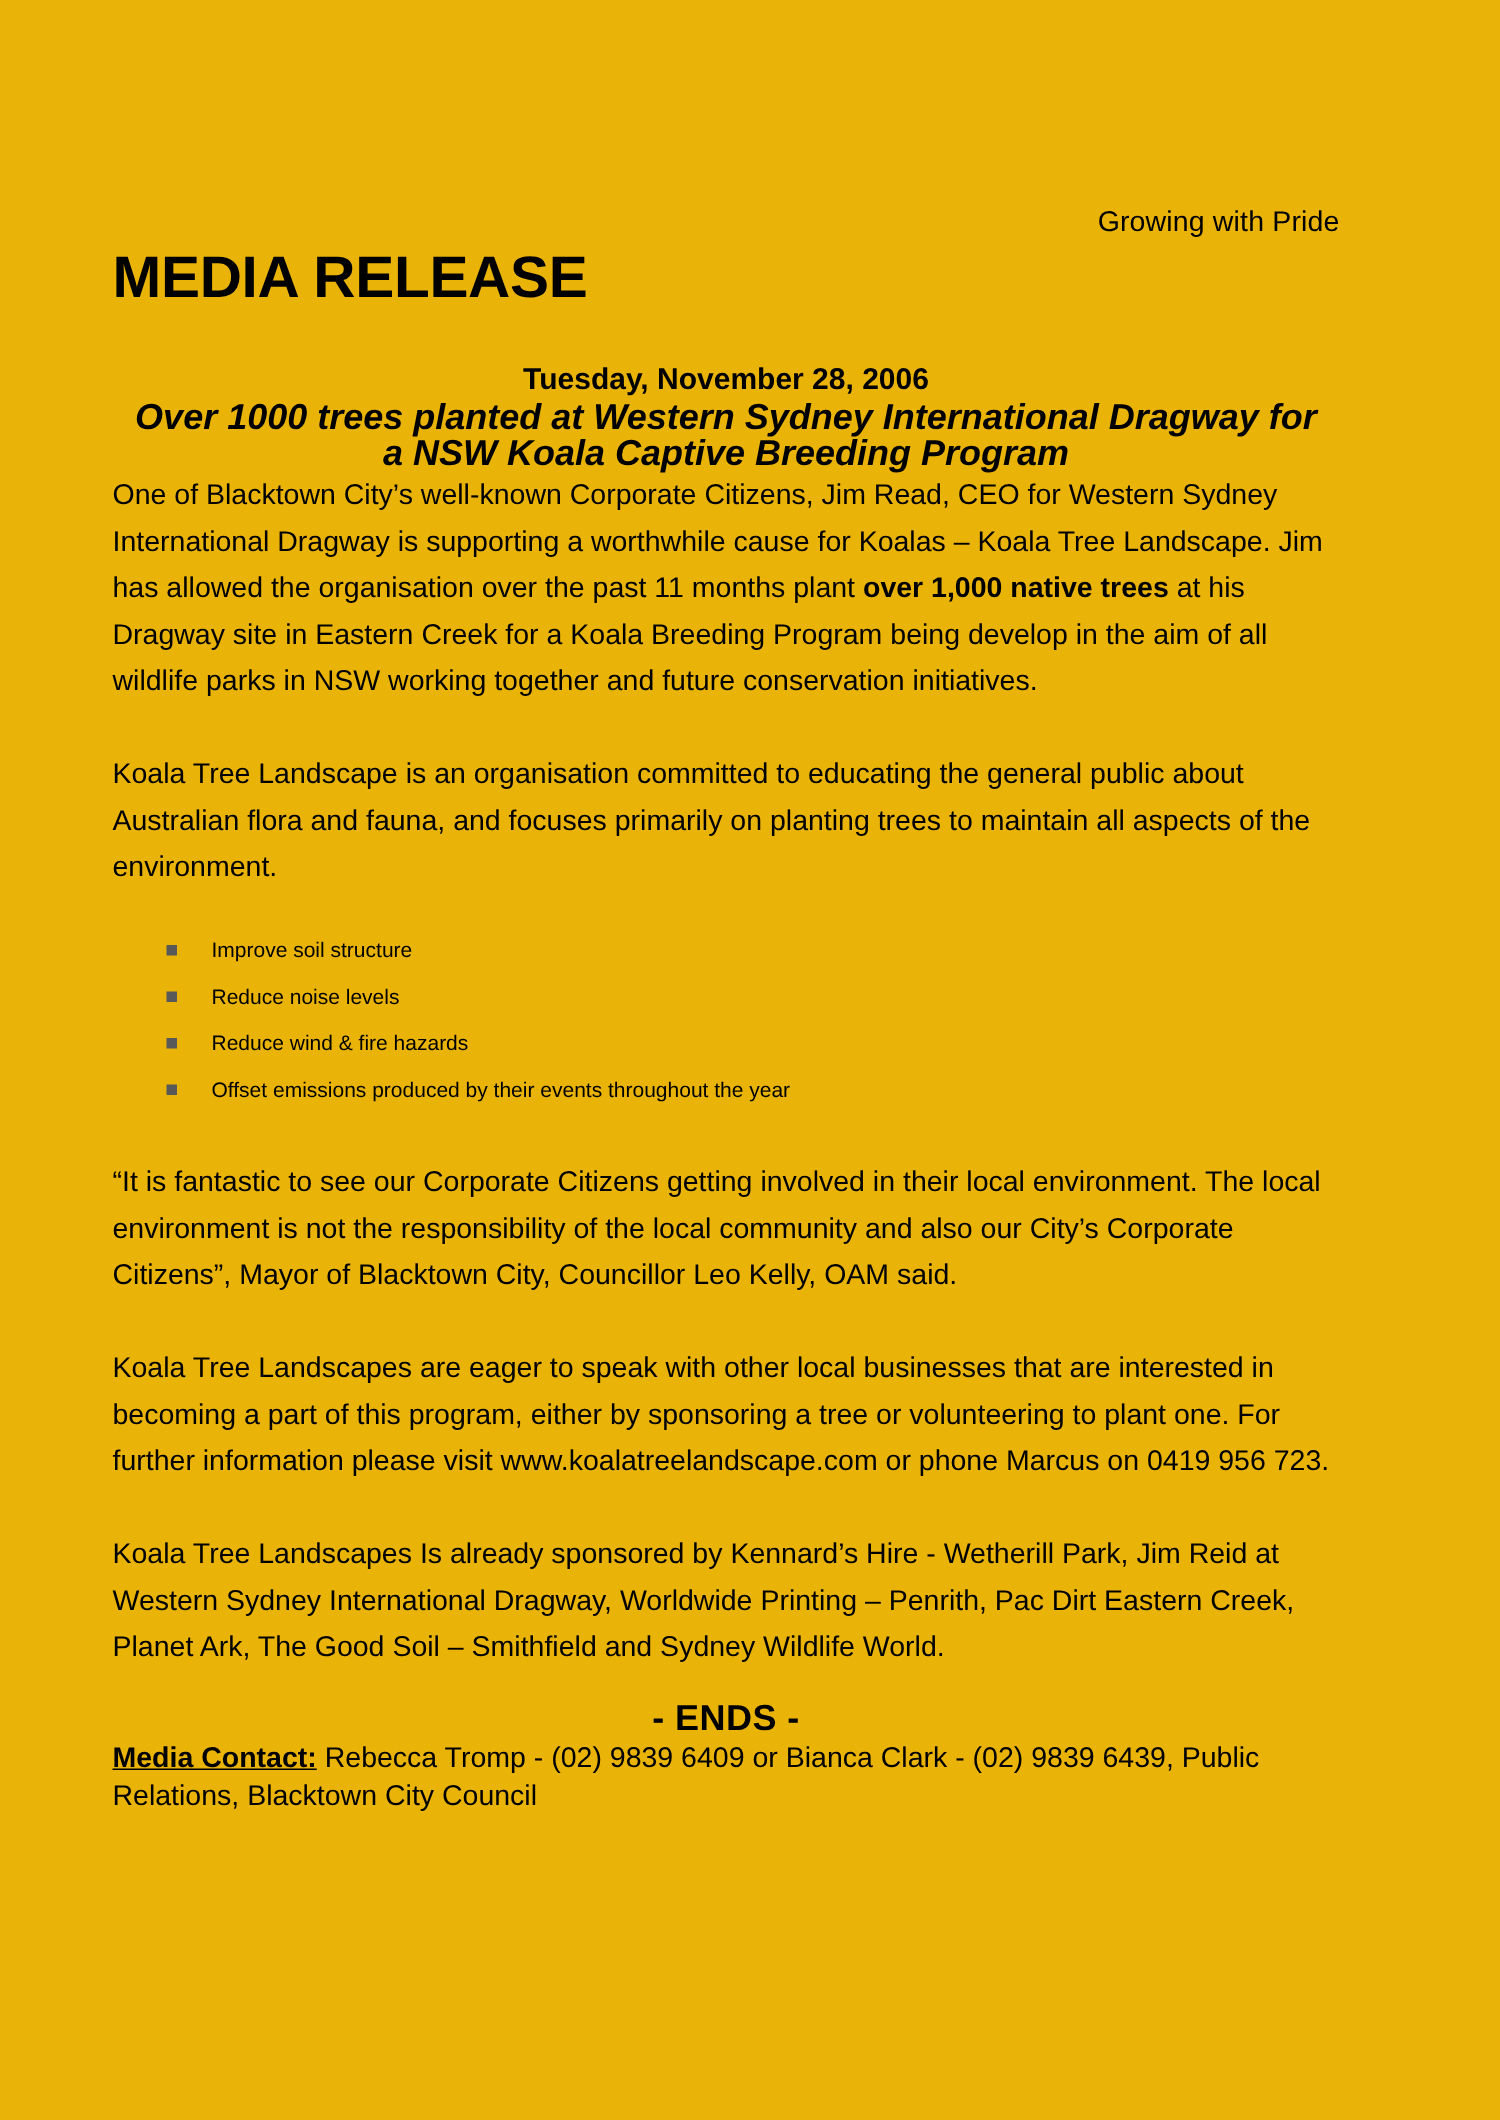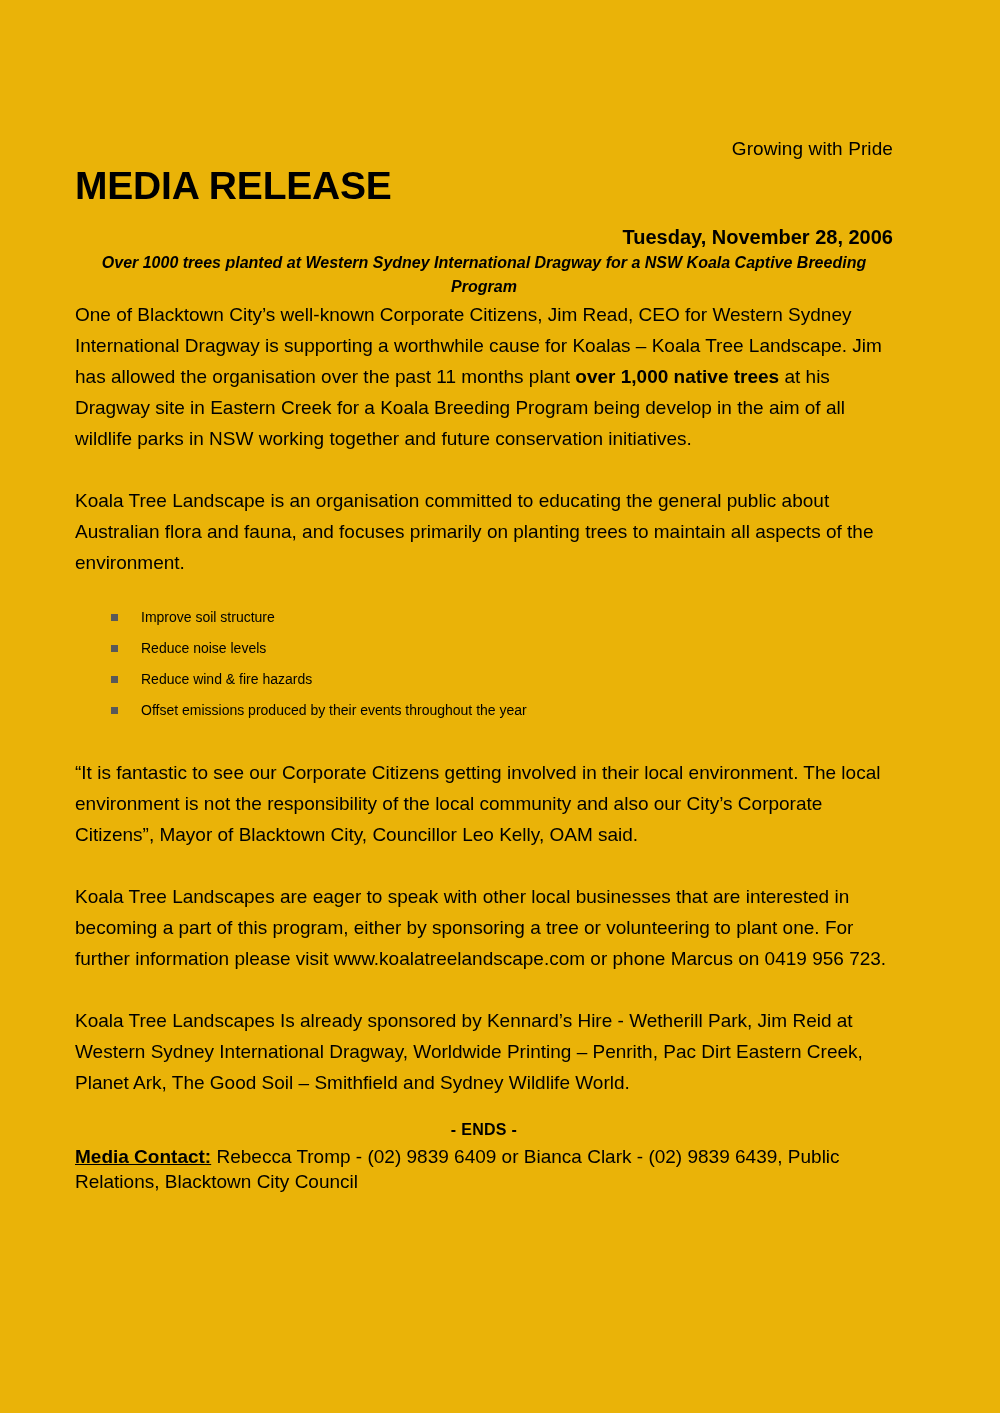"Tuesday, November 28, 2006" .date-line { margin-top: 20px -> 36px; text-align: right -> center }
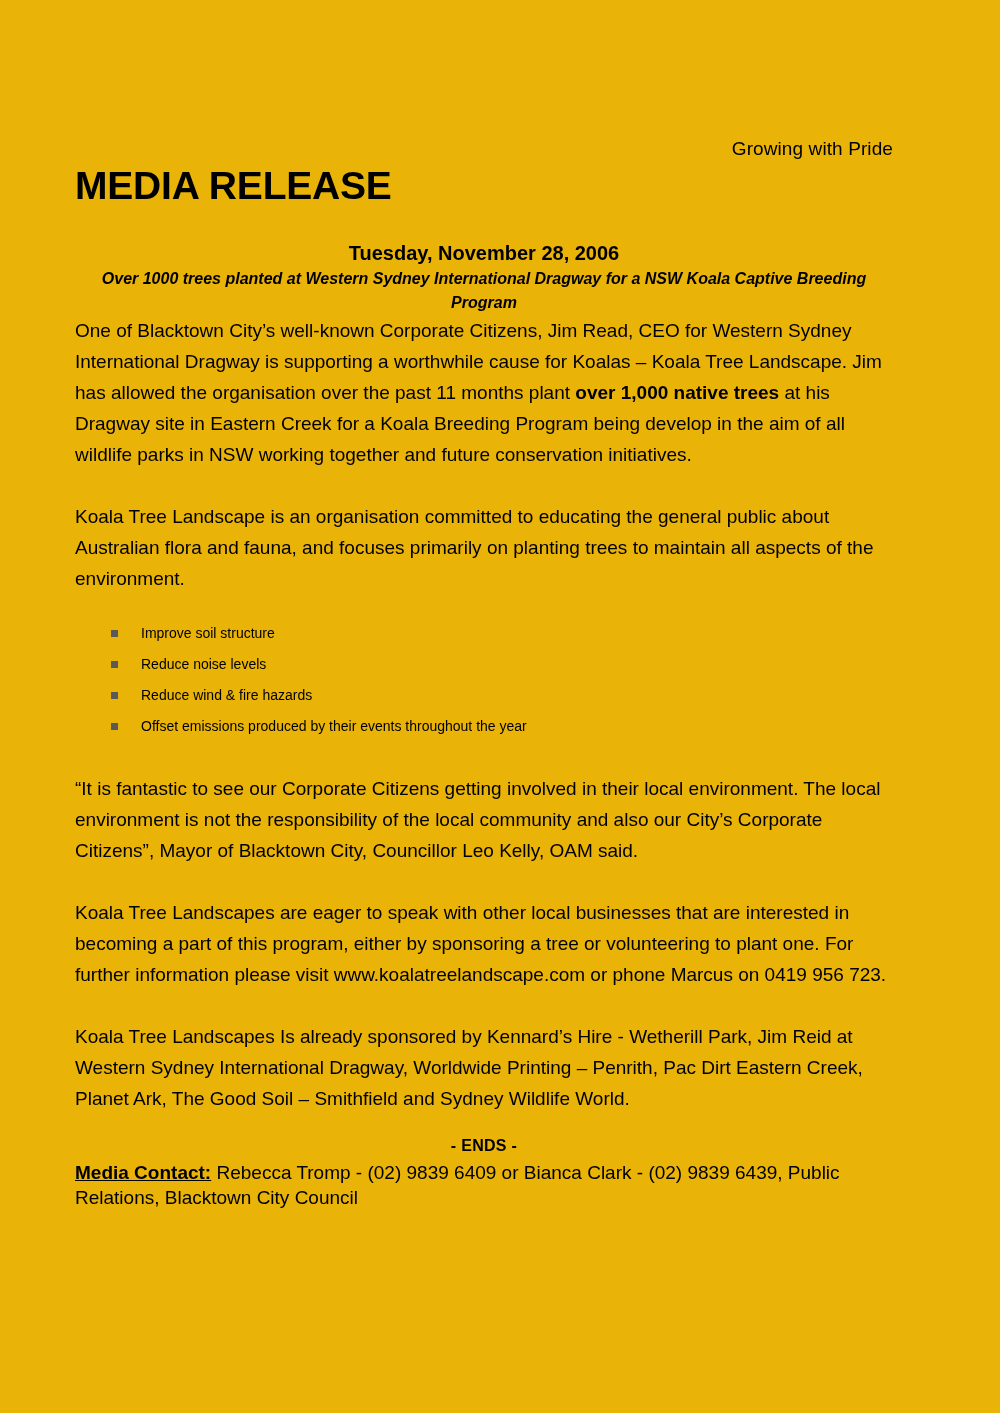"Over 1000 trees planted at" .subhead { font-size: 16px -> 24px }
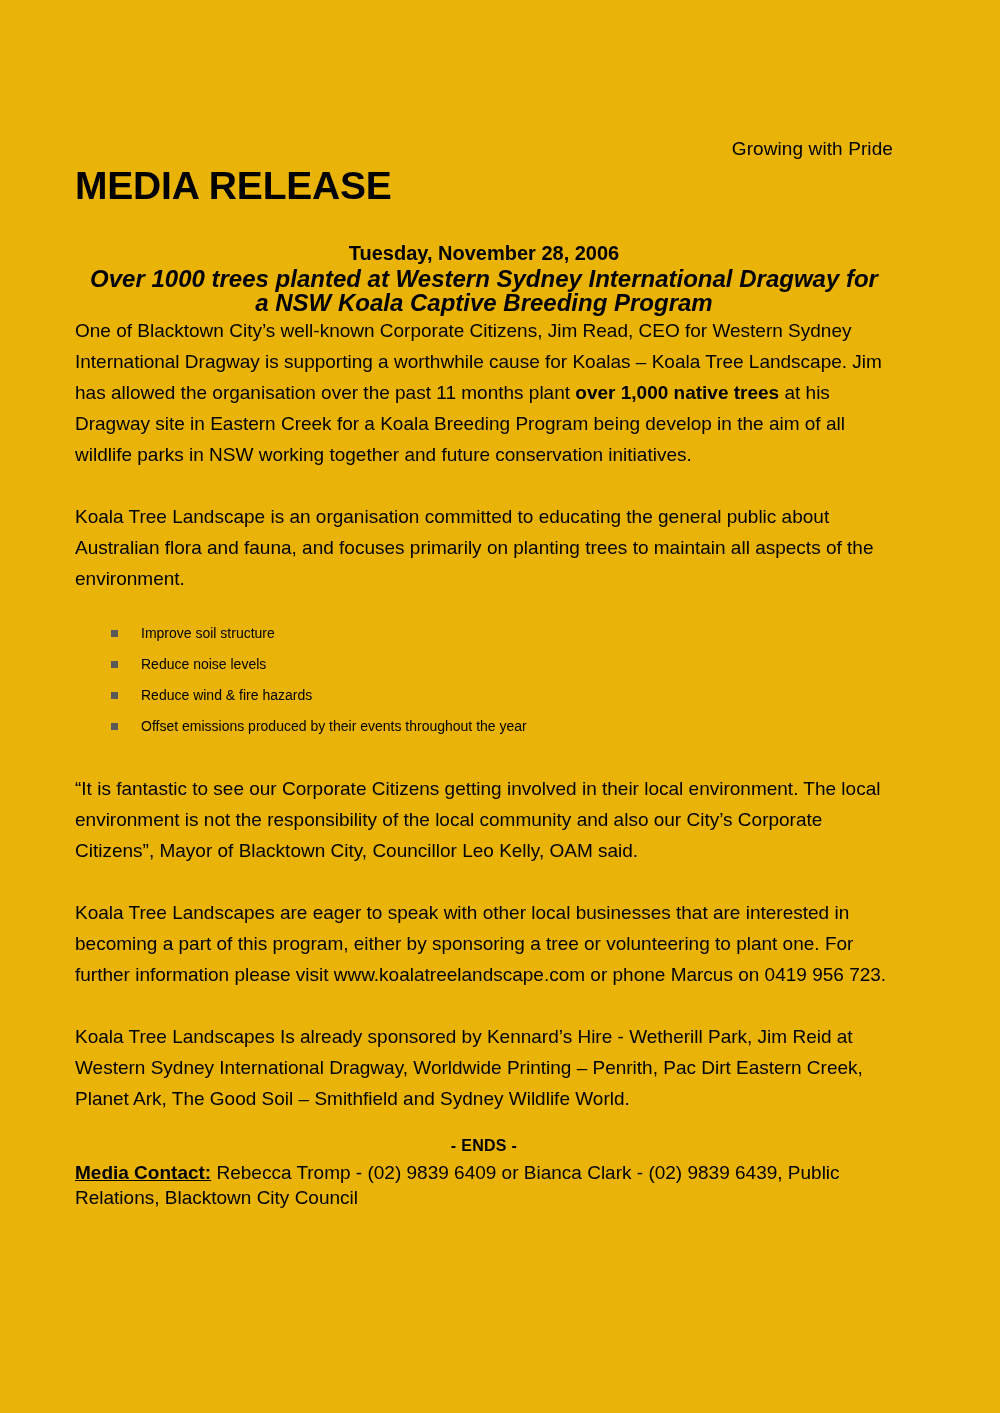"- ENDS -" .ends { font-size: 16px -> 24px }
